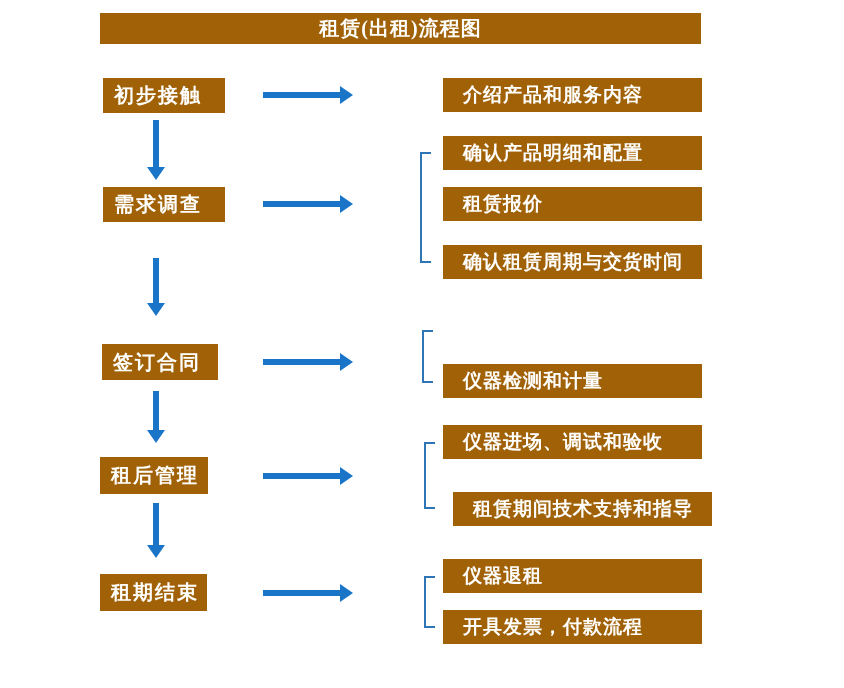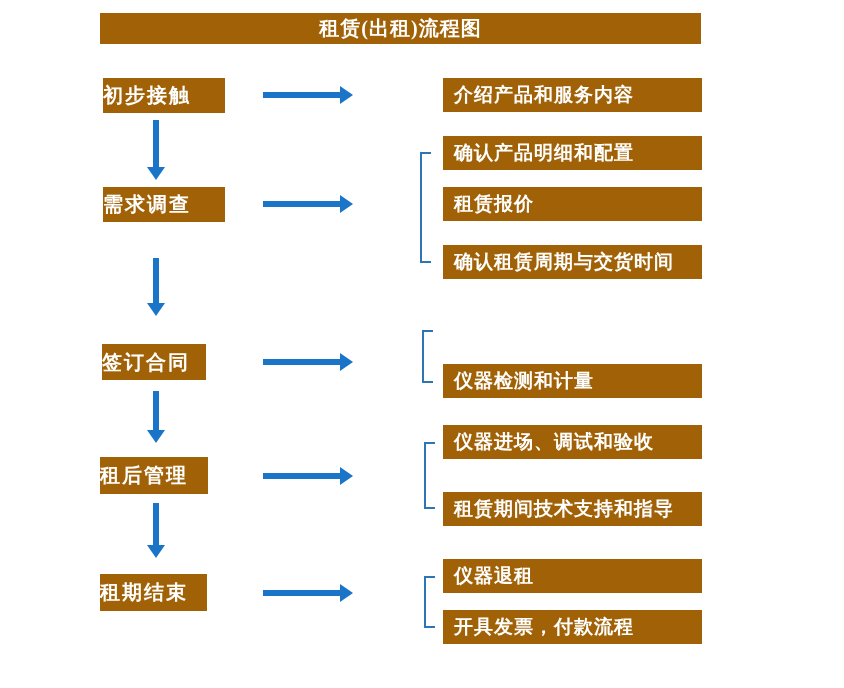"初步接触" .step-box { padding-left: none -> 11px }
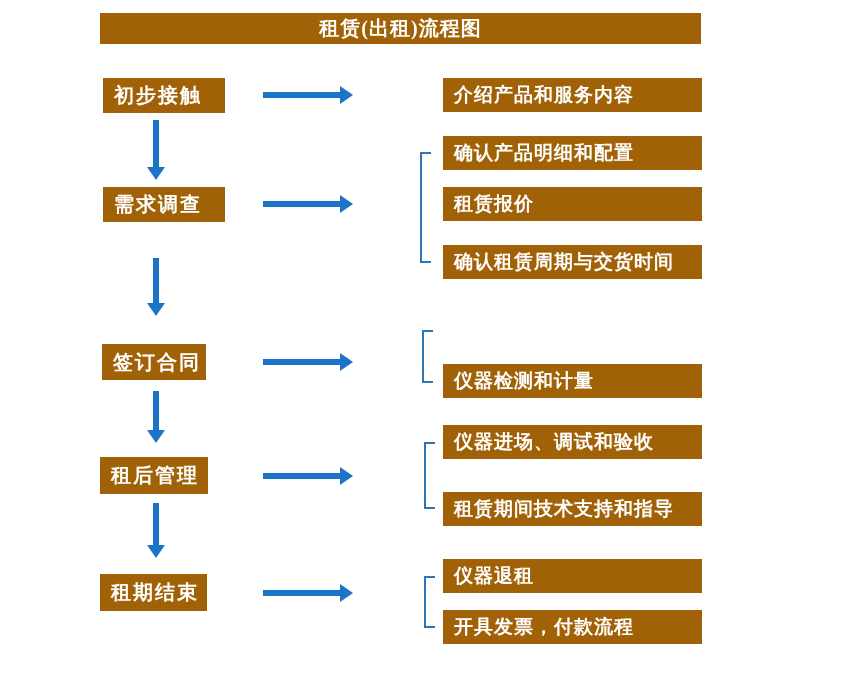"介绍产品和服务内容" .detail-box { padding-left: 11px -> 20px }
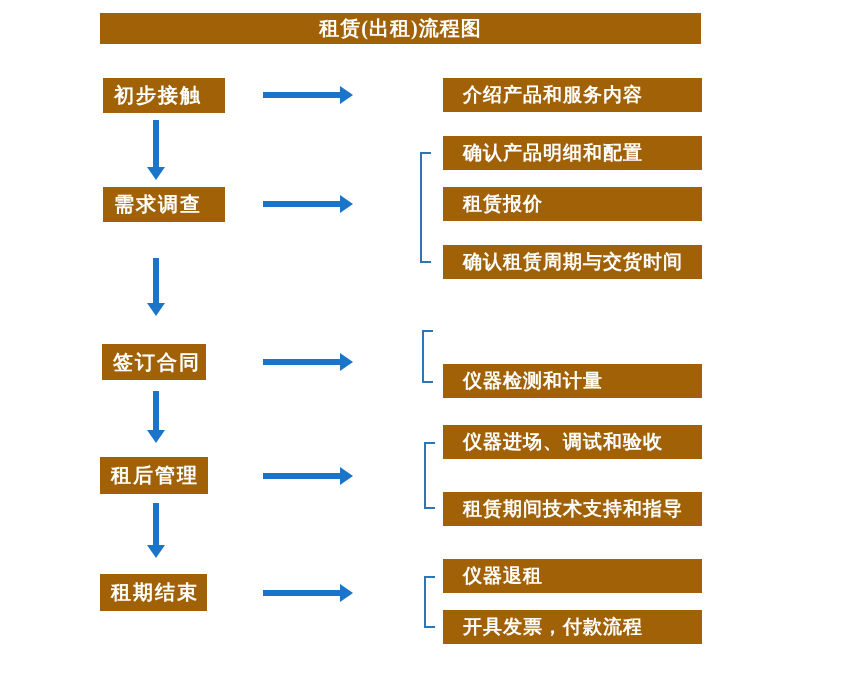"签订合同" div.blue-box { width: 104px -> 116px }
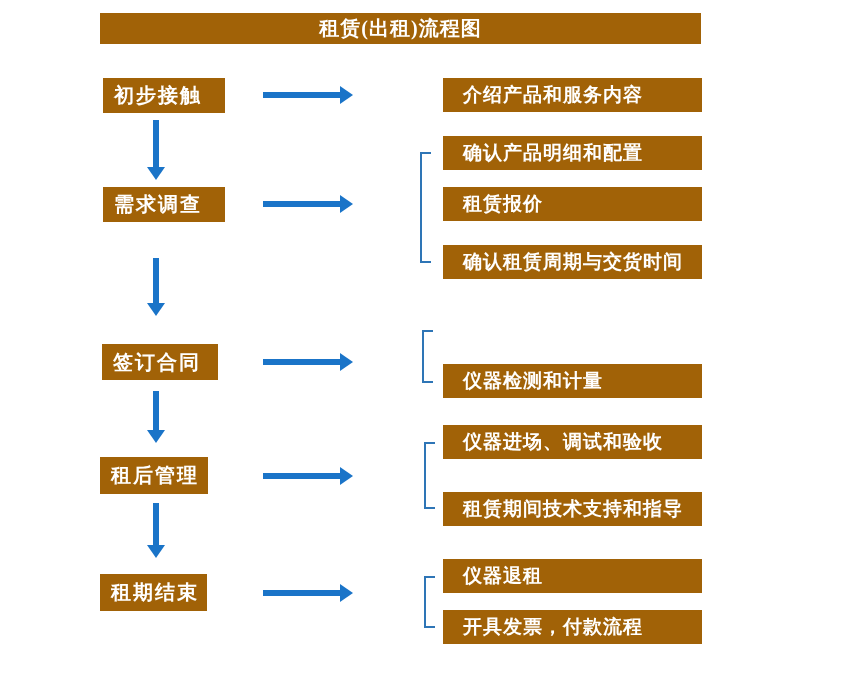"租赁期间技术支持和指导" div.blue-box { margin-left: none -> 10px }
